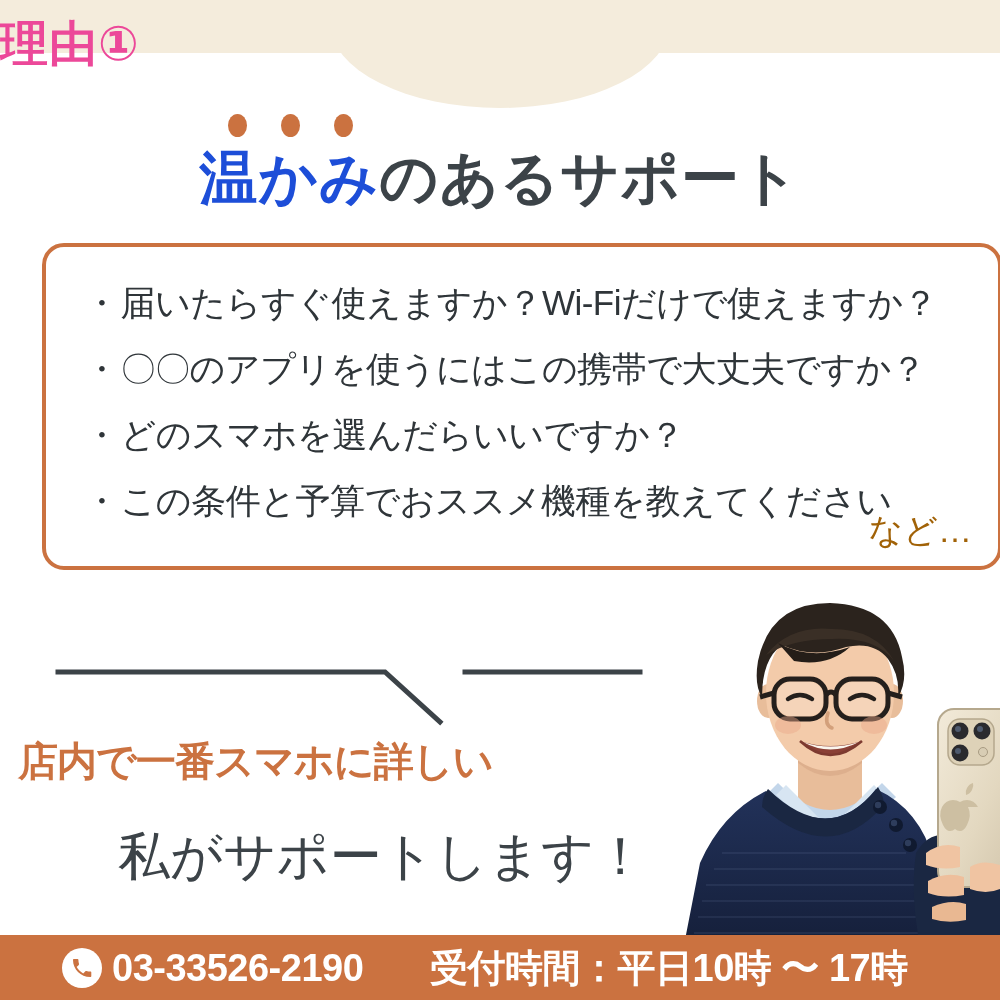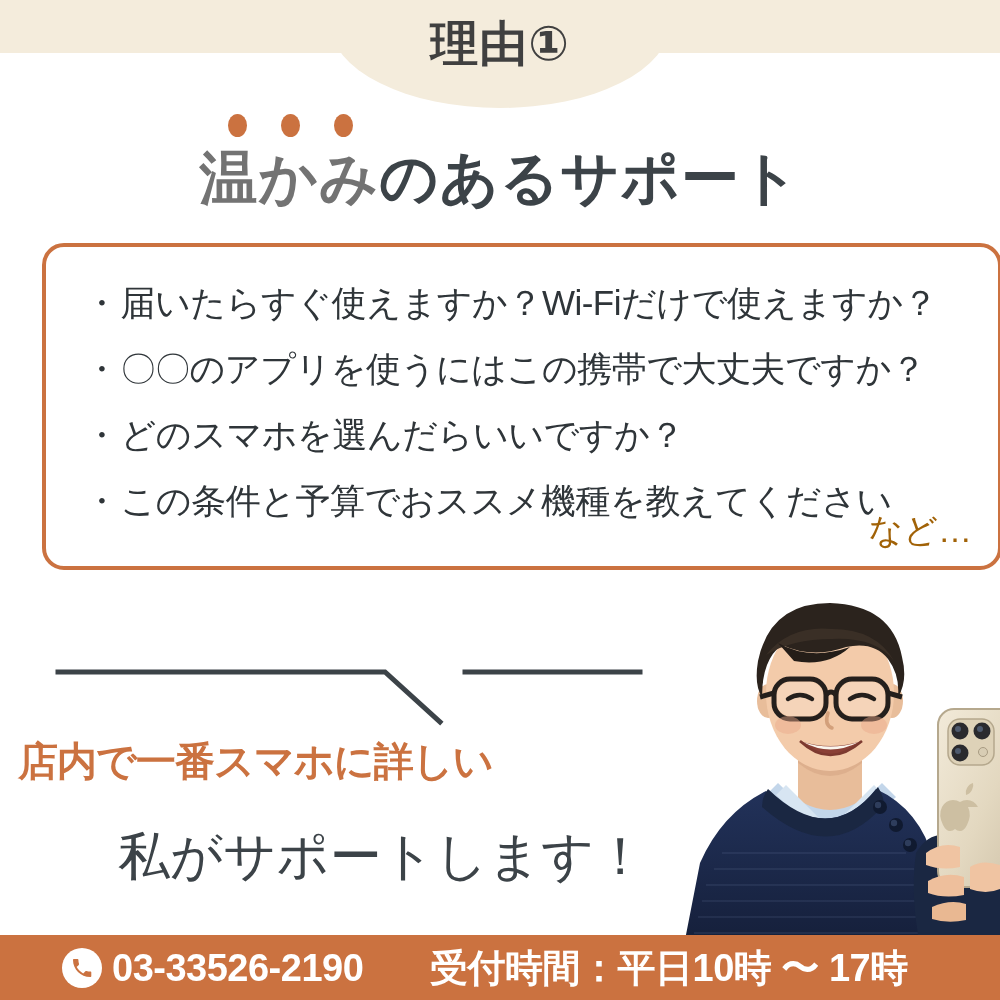"理由①" .header-title { color: #404040 -> #ec4899; text-align: center -> left }
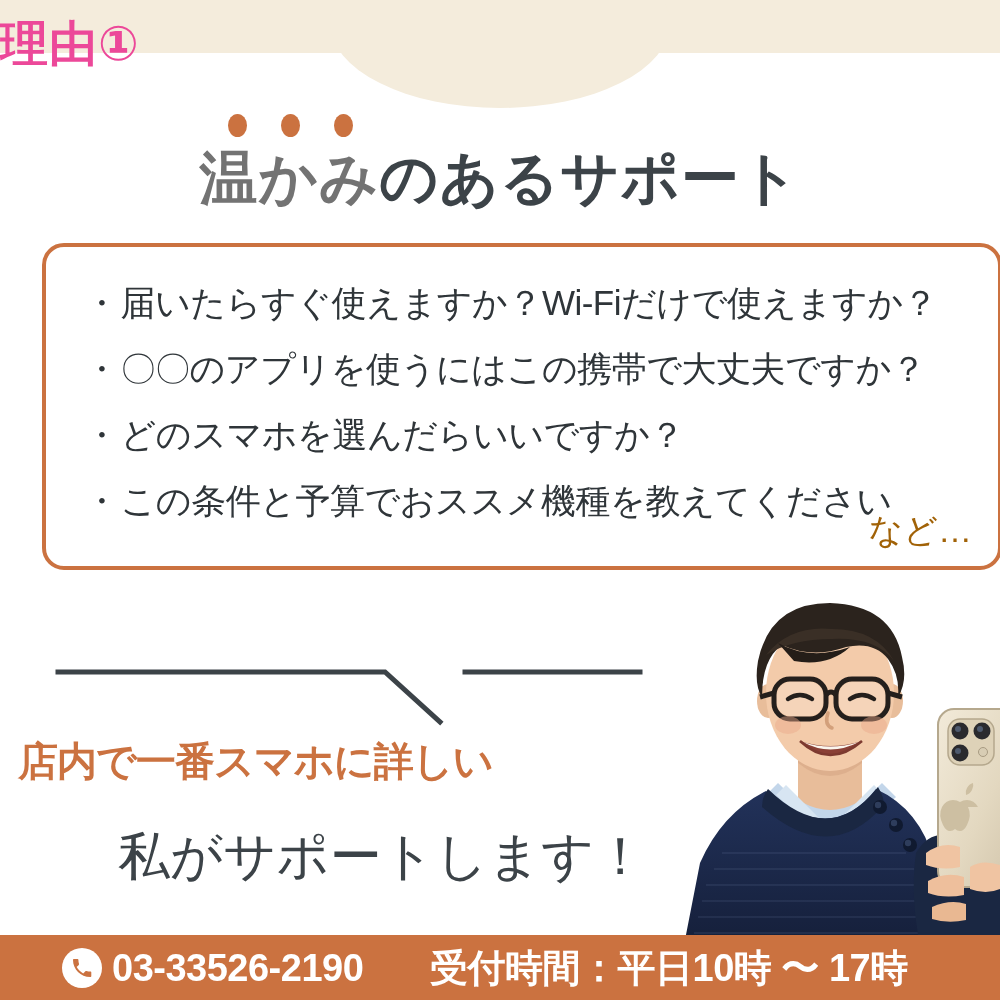"温かみ" .subtitle .hl { color: #737373 -> #1d4ed8 }
